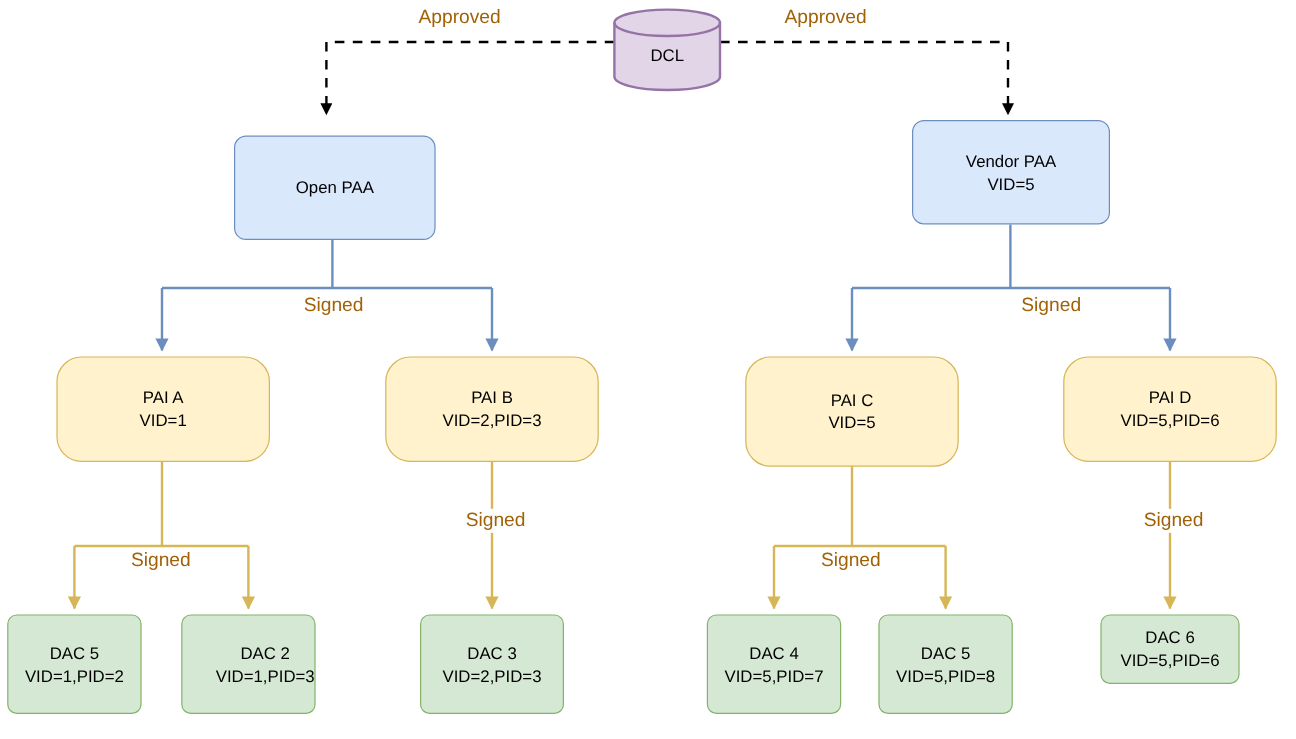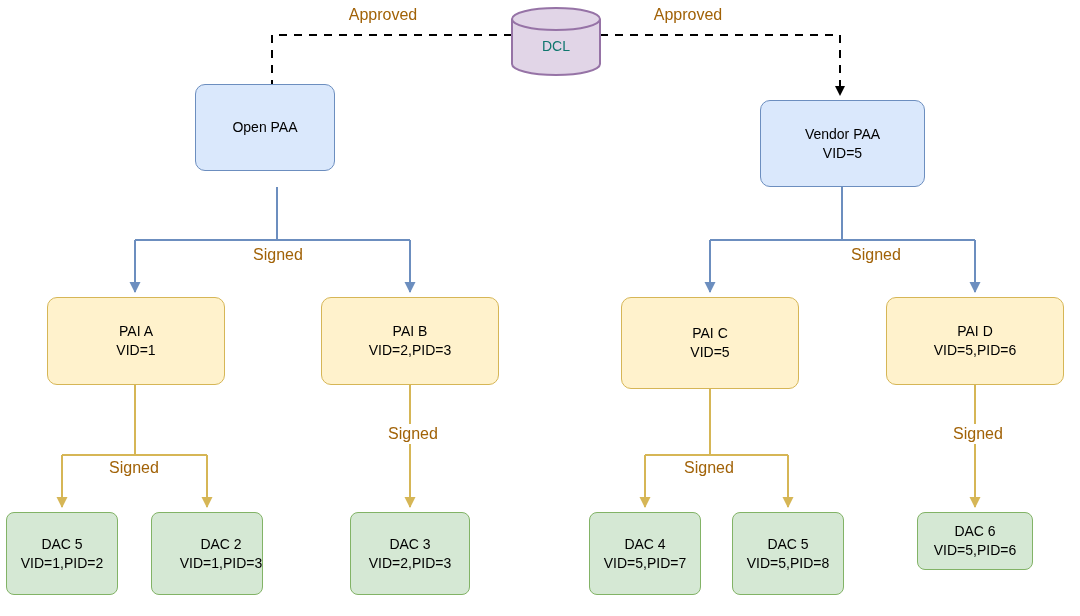"DCL" .dcl-label { color: #0f766e -> #000000 }
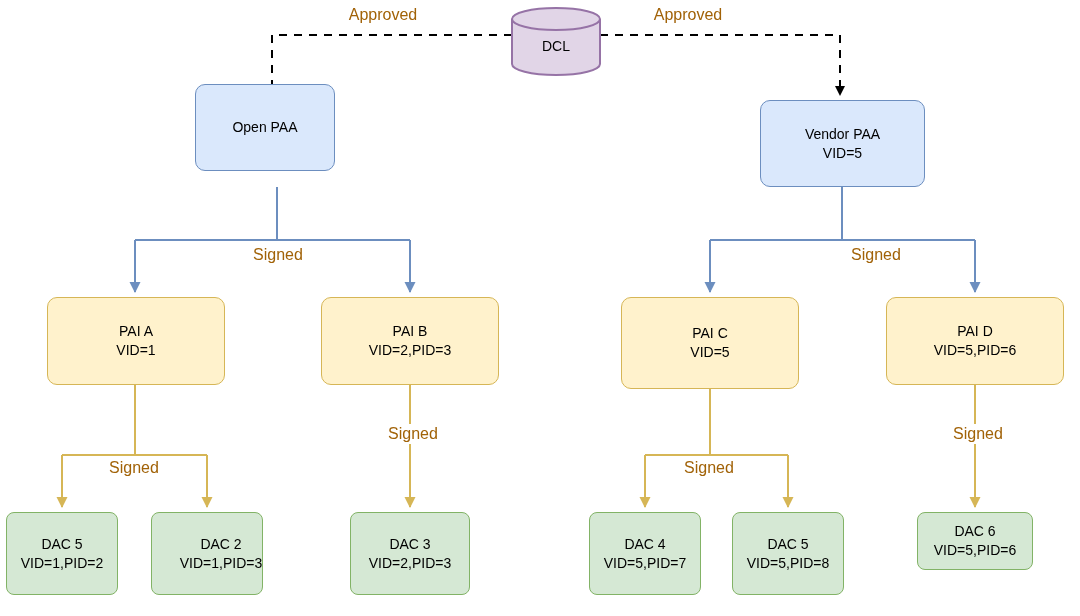"Open PAA" div.node { top: 84px -> 113px; width: 140px -> 168px }
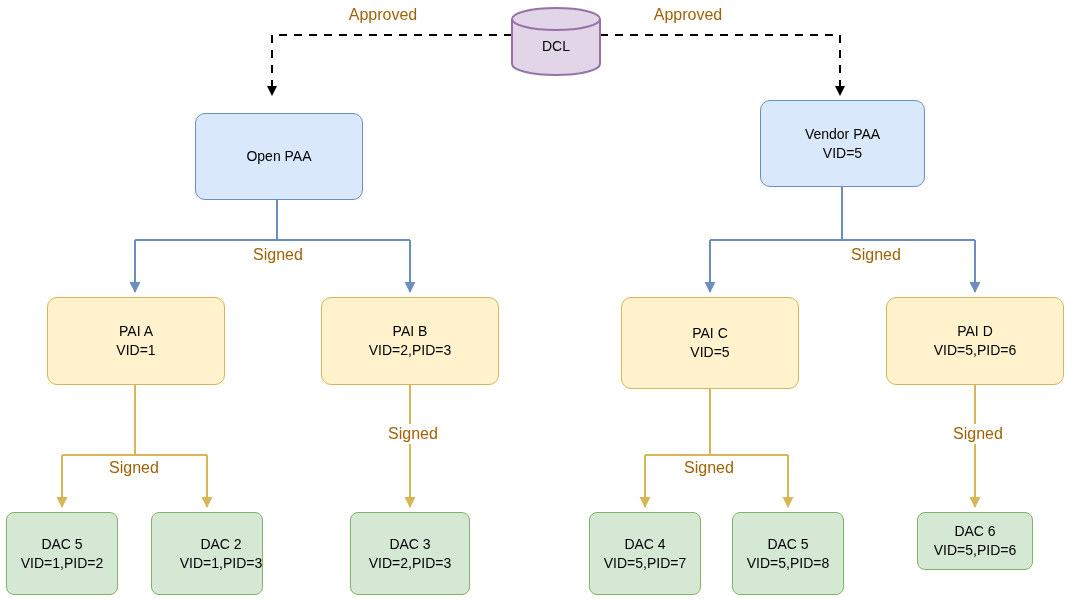"PAI A" .node.pai { border-radius: 10px -> 21px }
